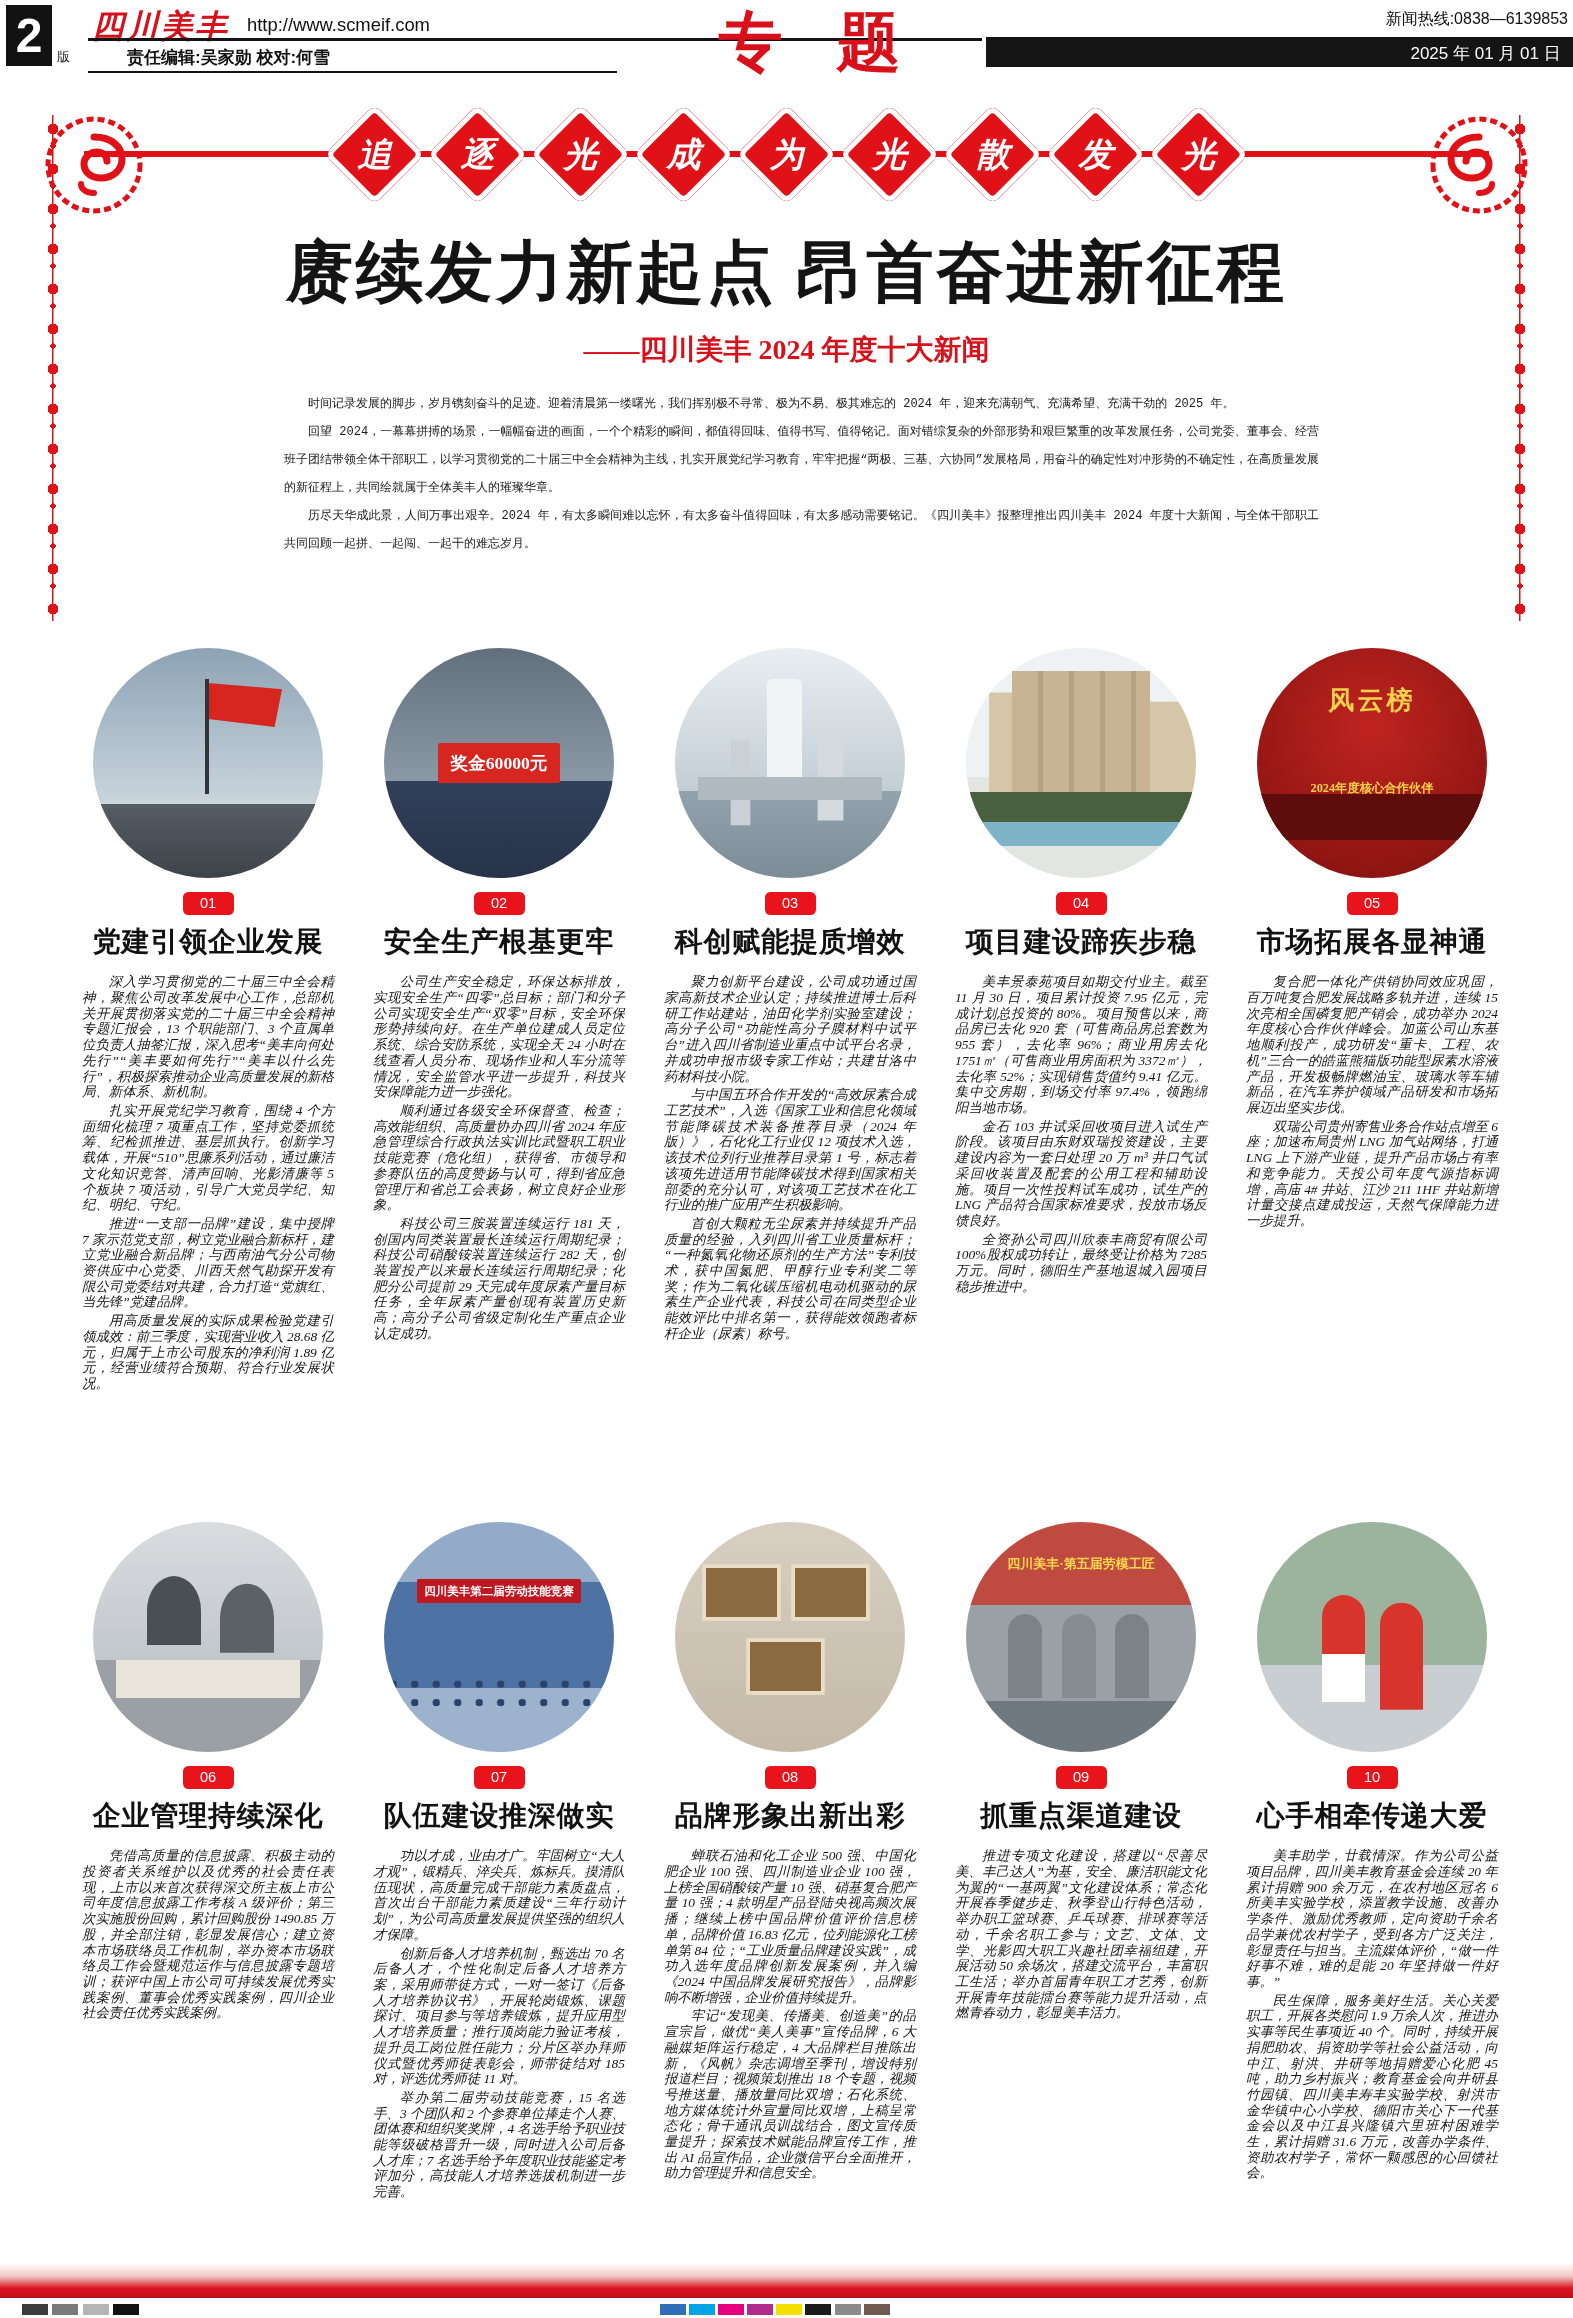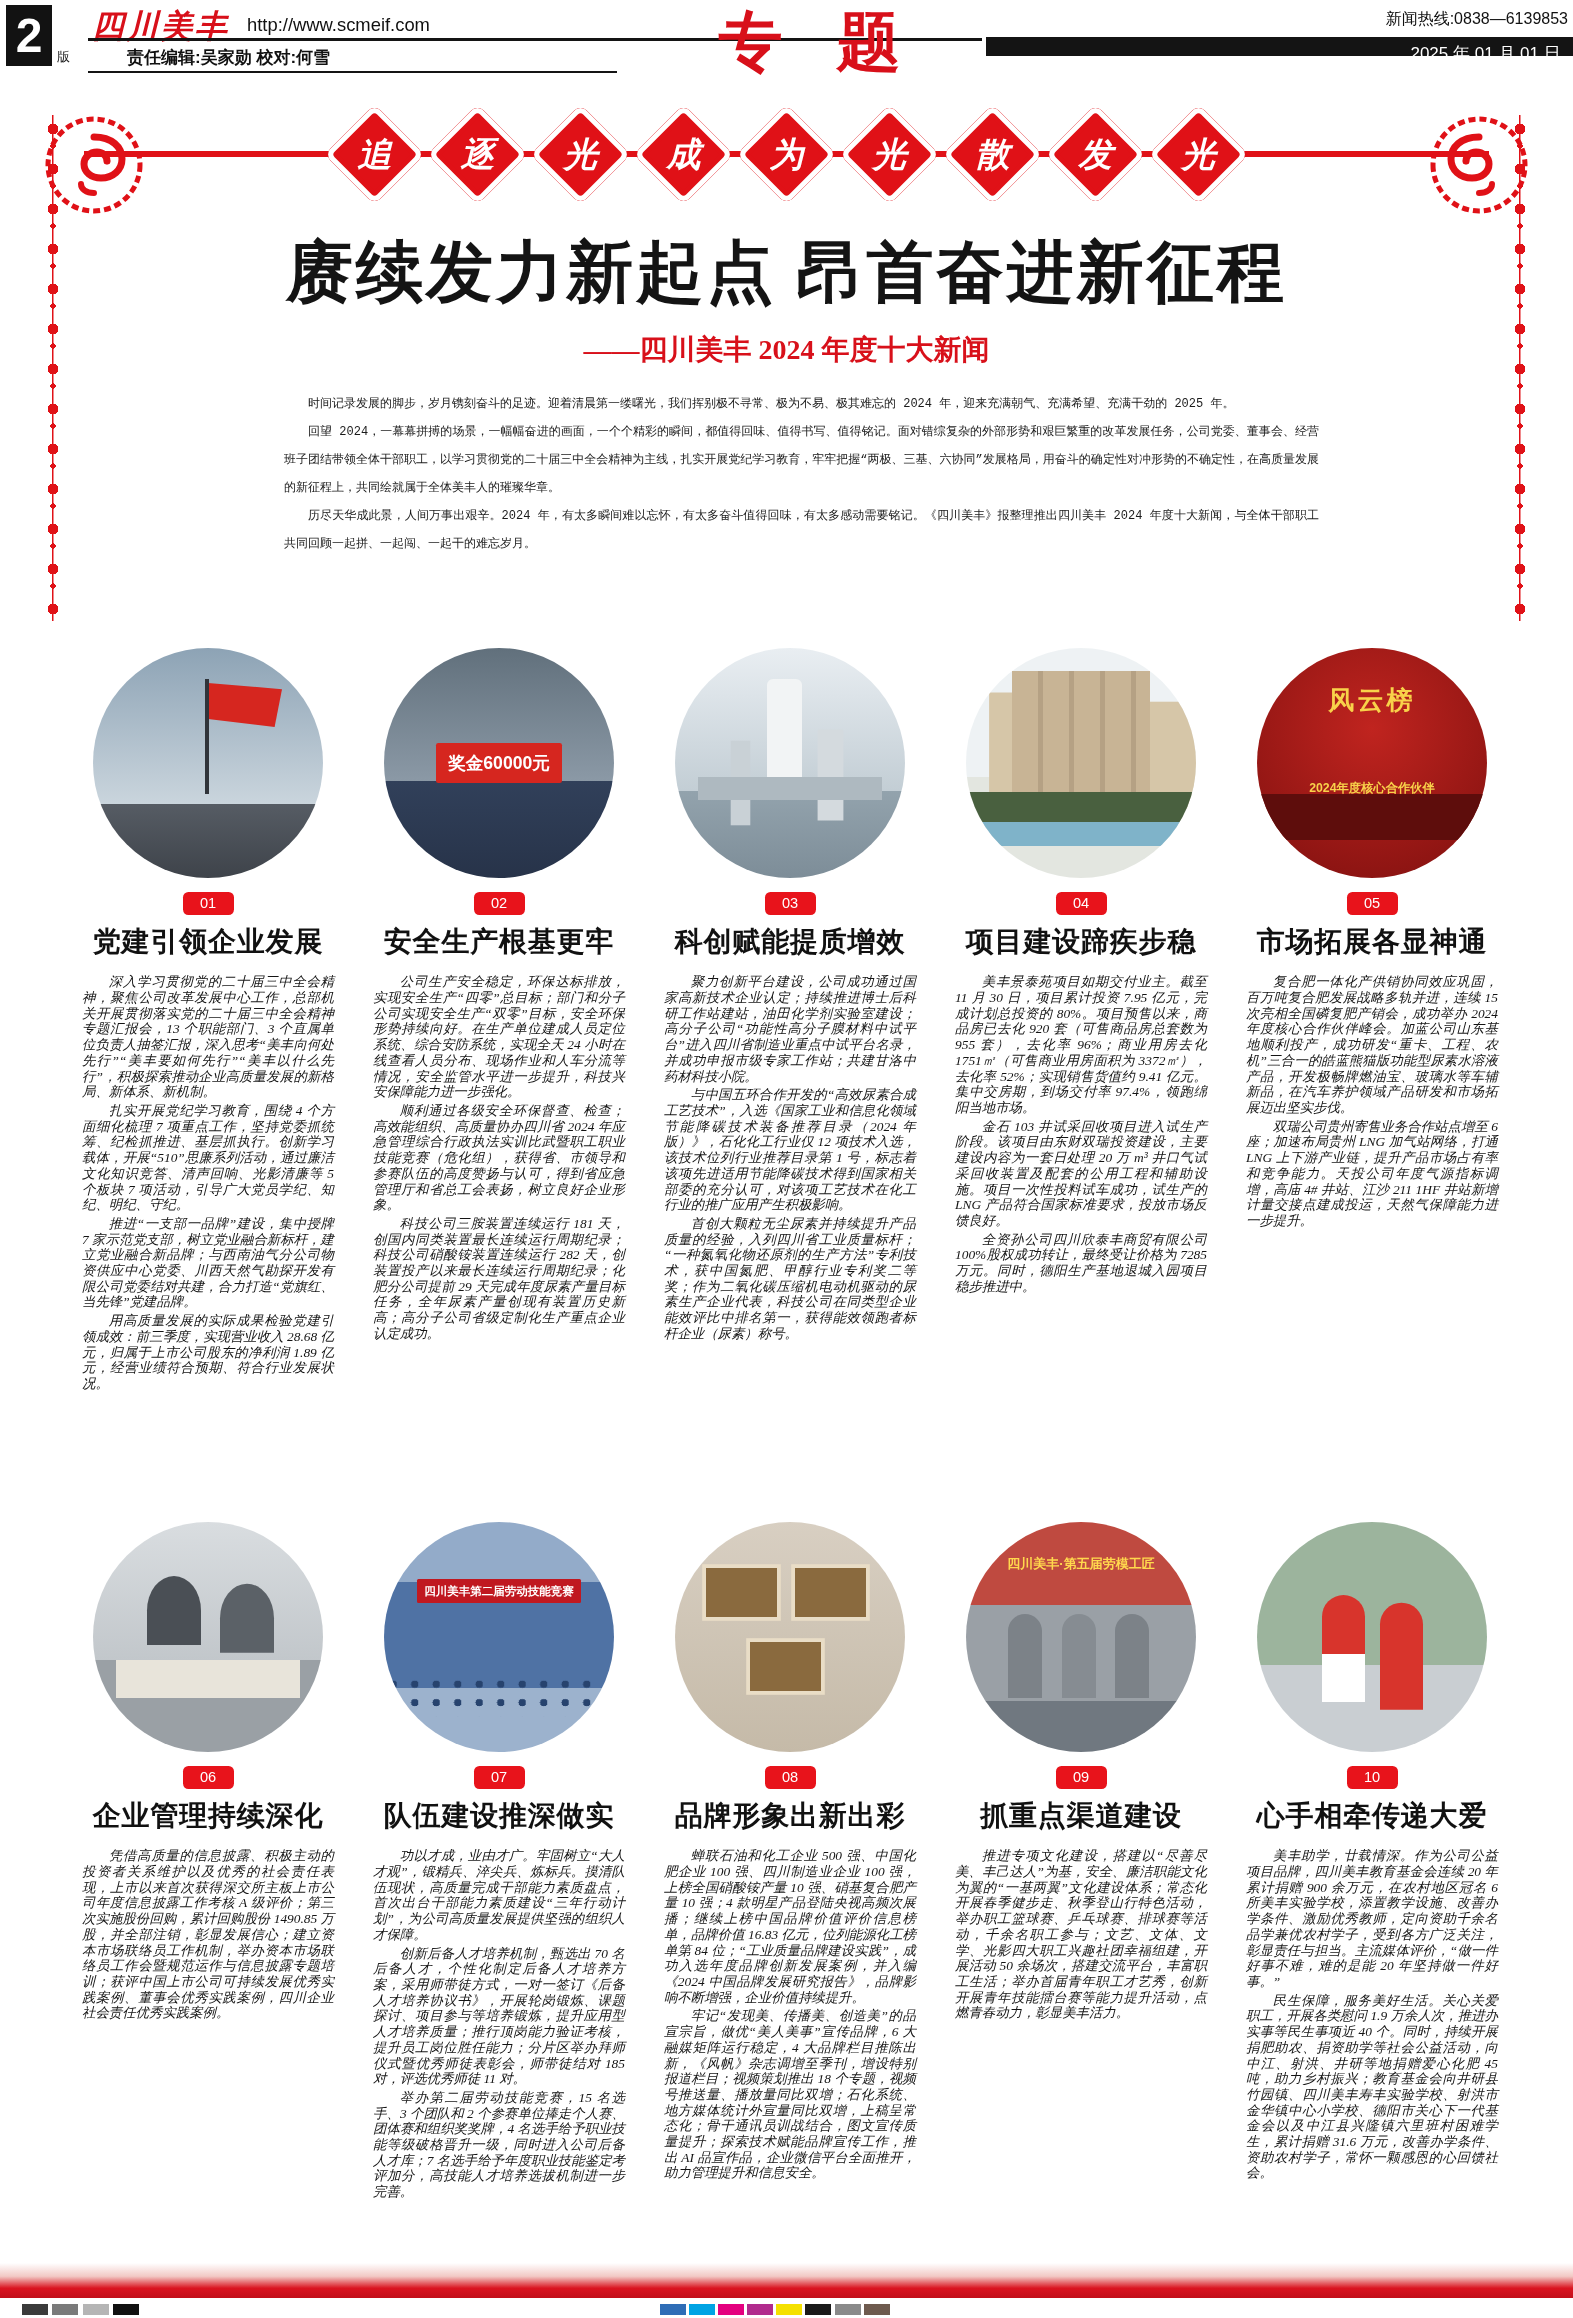"2025 年 01 月 01" .datebox { height: 19px -> 30px }
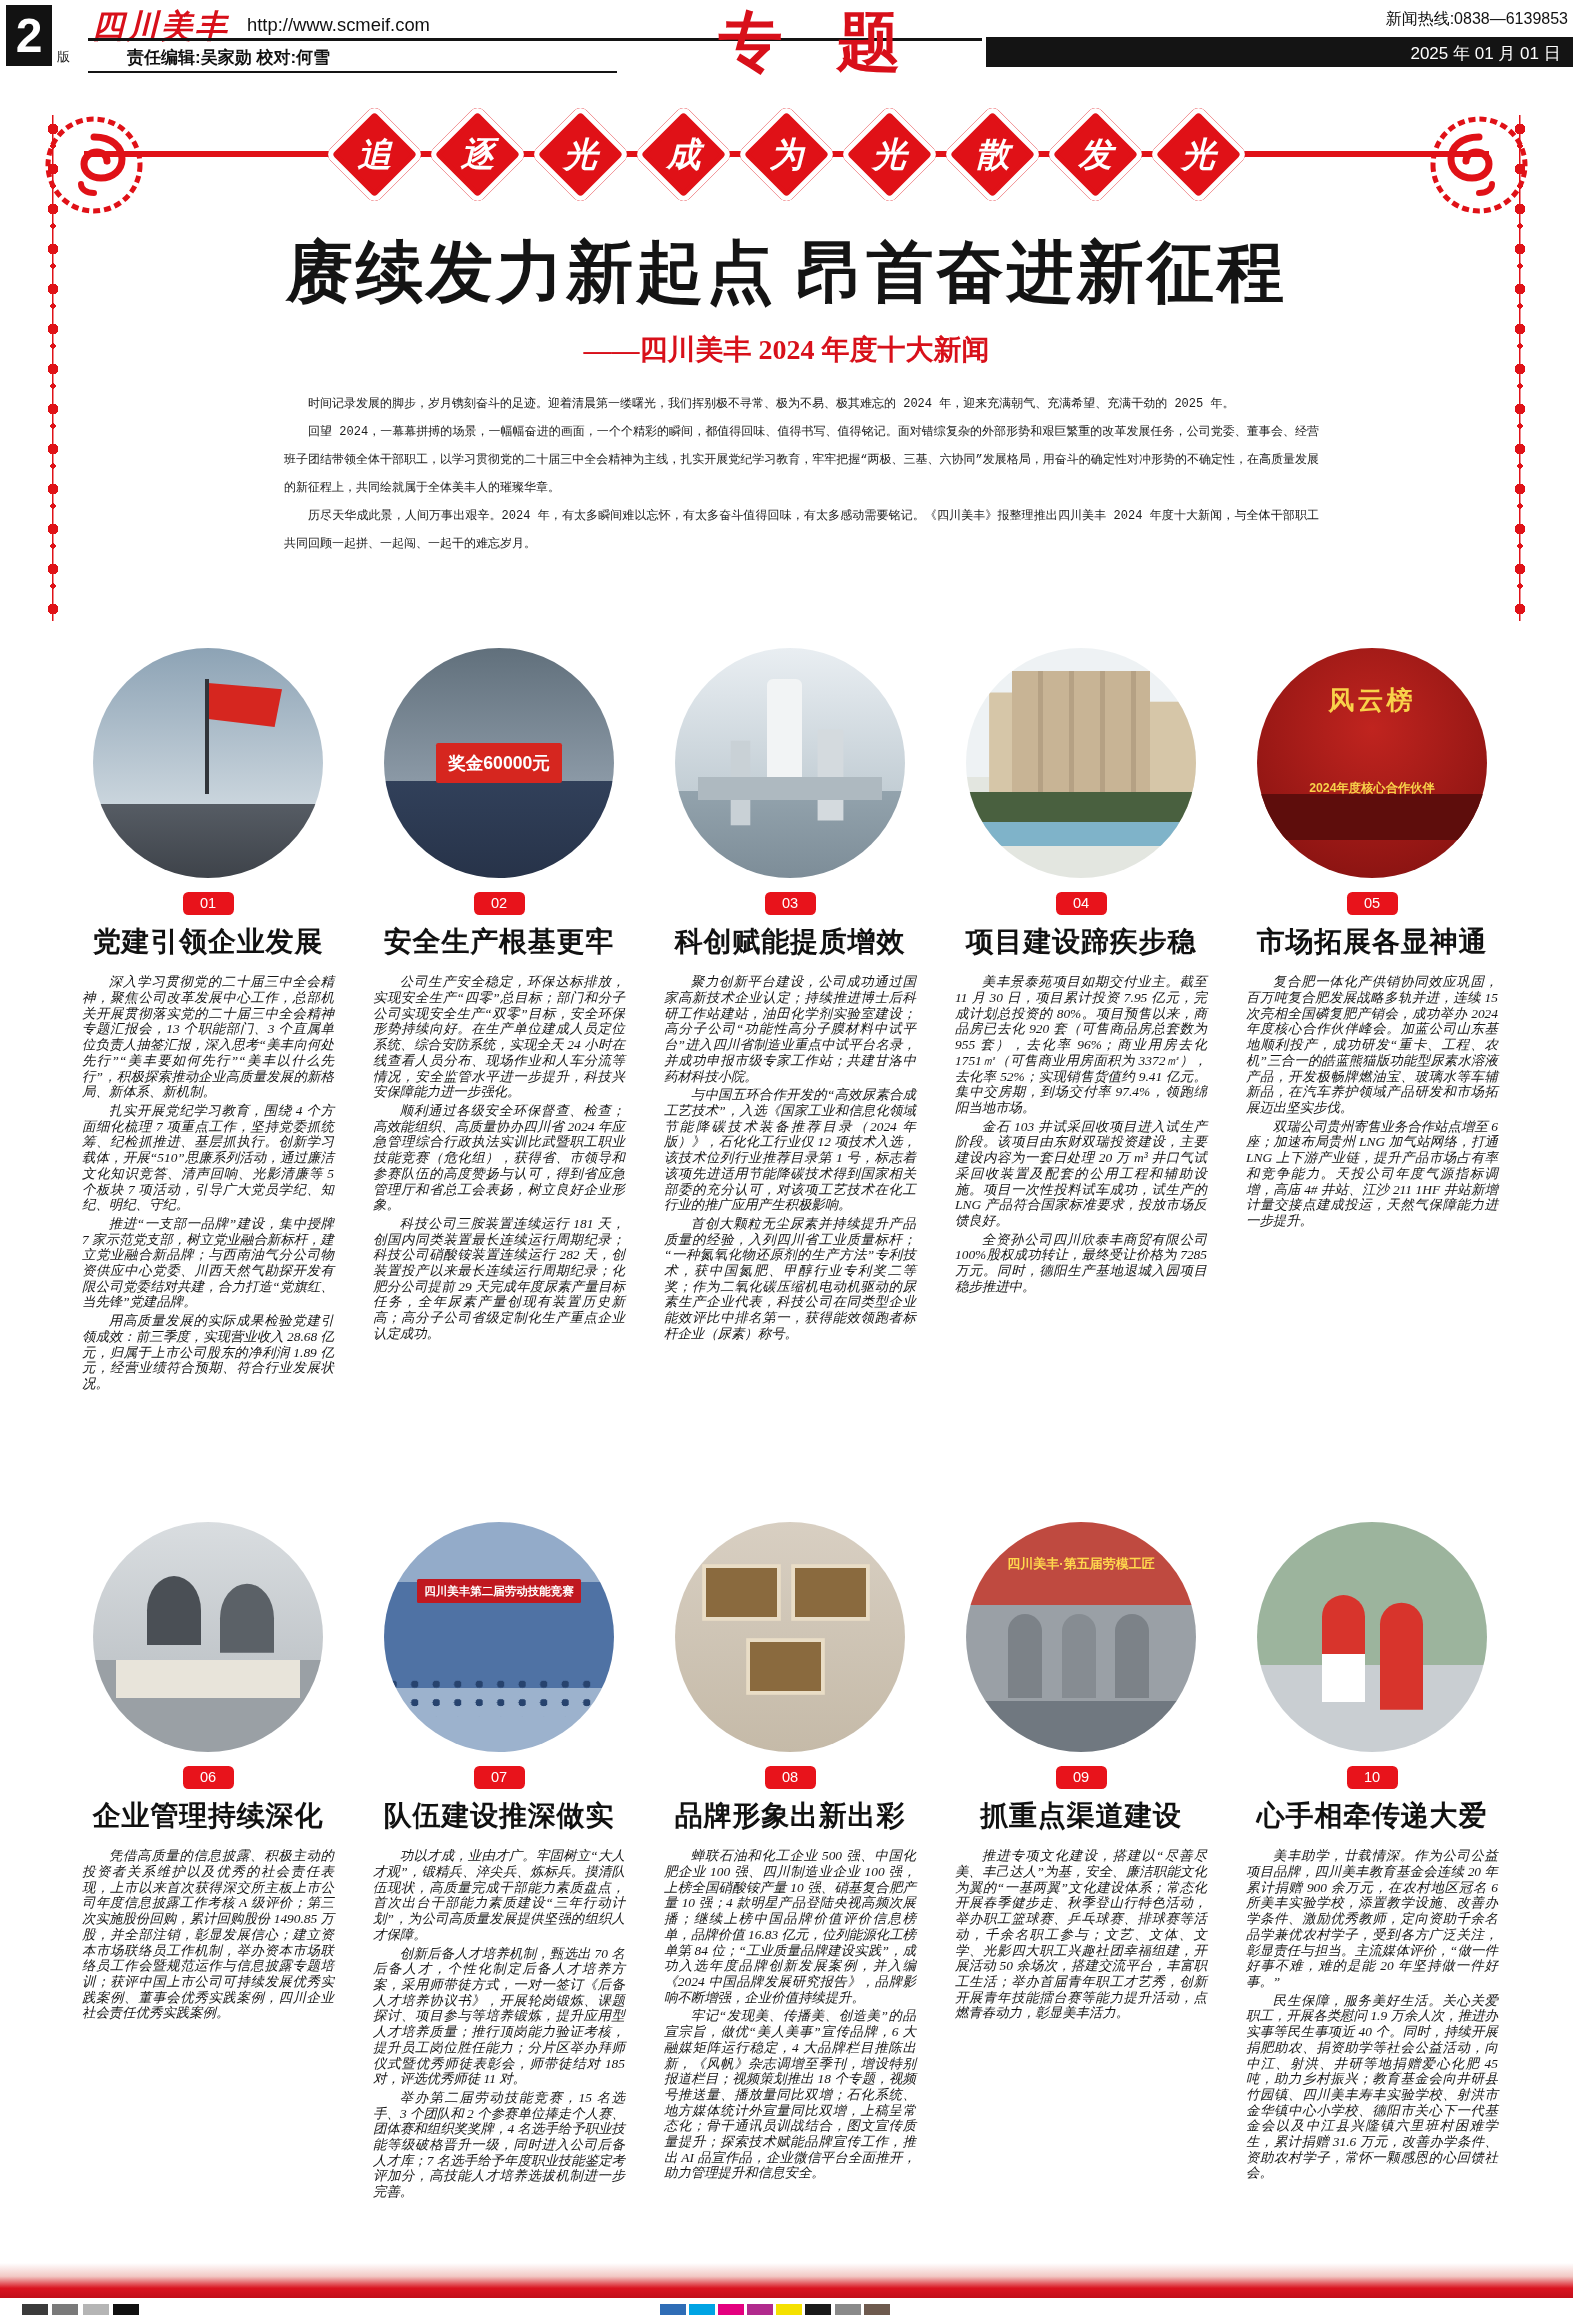"风云榜" .photo-overlay { font-family: Liberation Sans, sans-serif -> Liberation Serif, serif }
